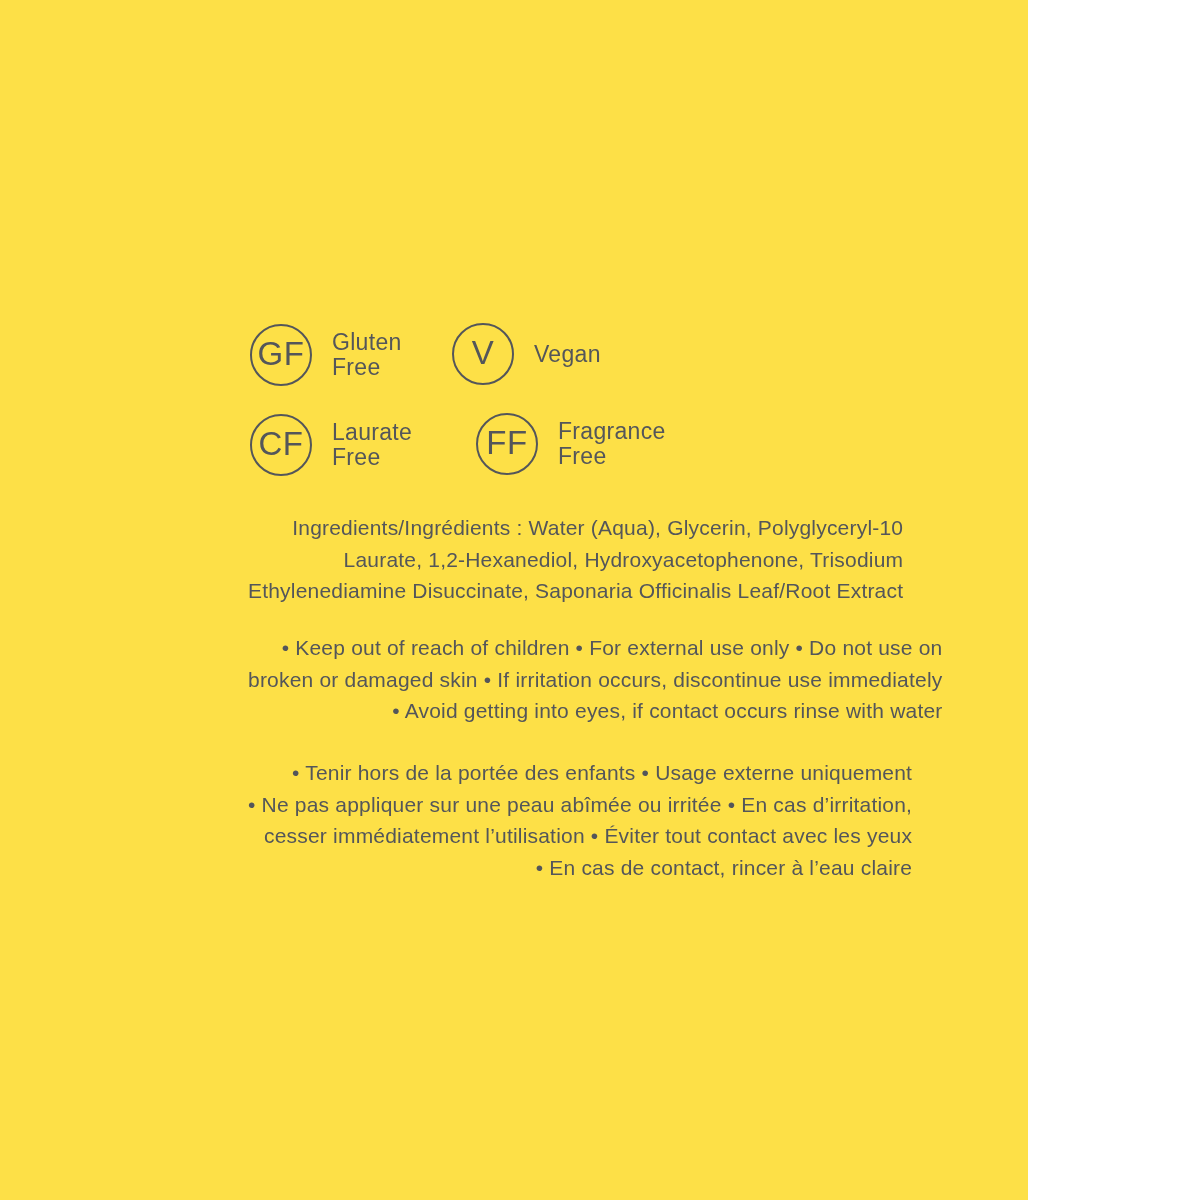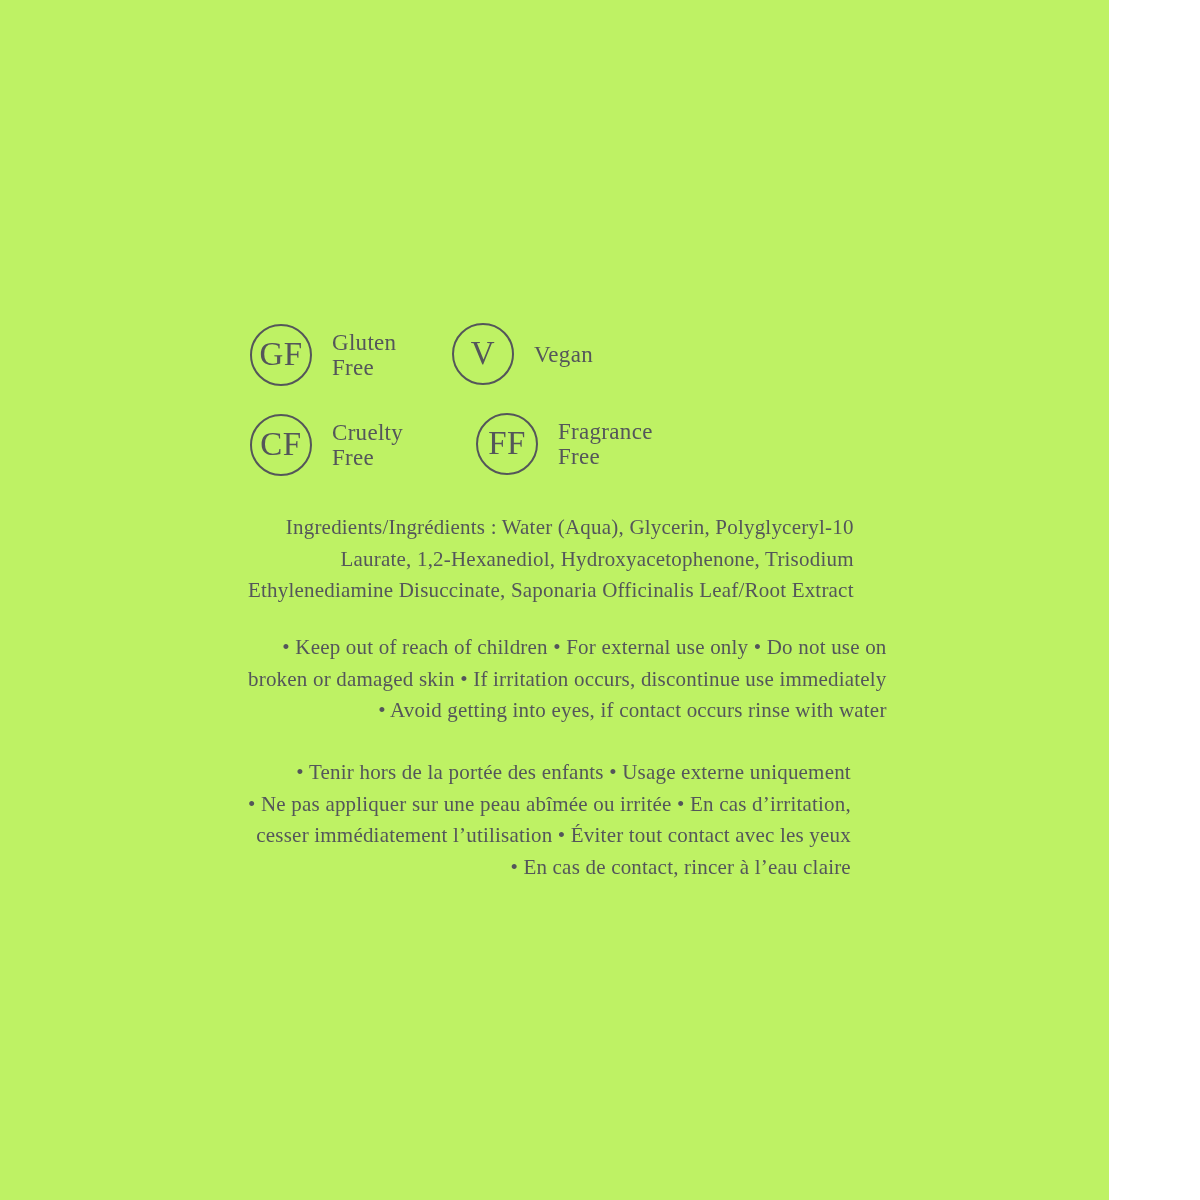"GF" .canvas { background: #bef264 -> #fde047; font-family: Liberation Serif, serif -> Liberation Sans, sans-serif; width: 1109px -> 1028px }
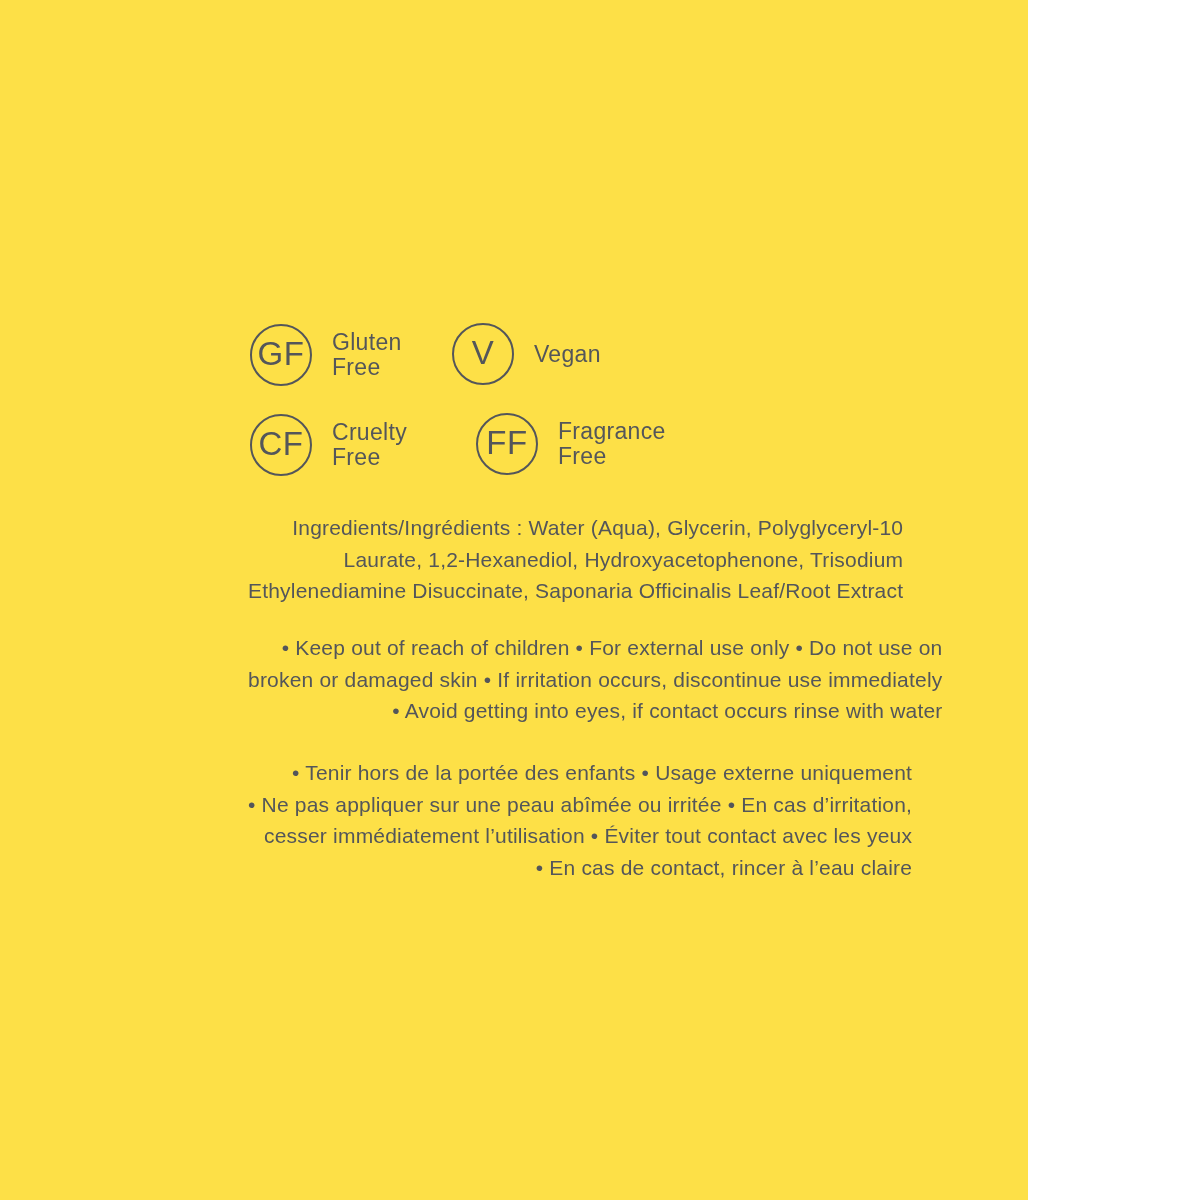"Cruelty" div { text: Cruelty -> Laurate }
